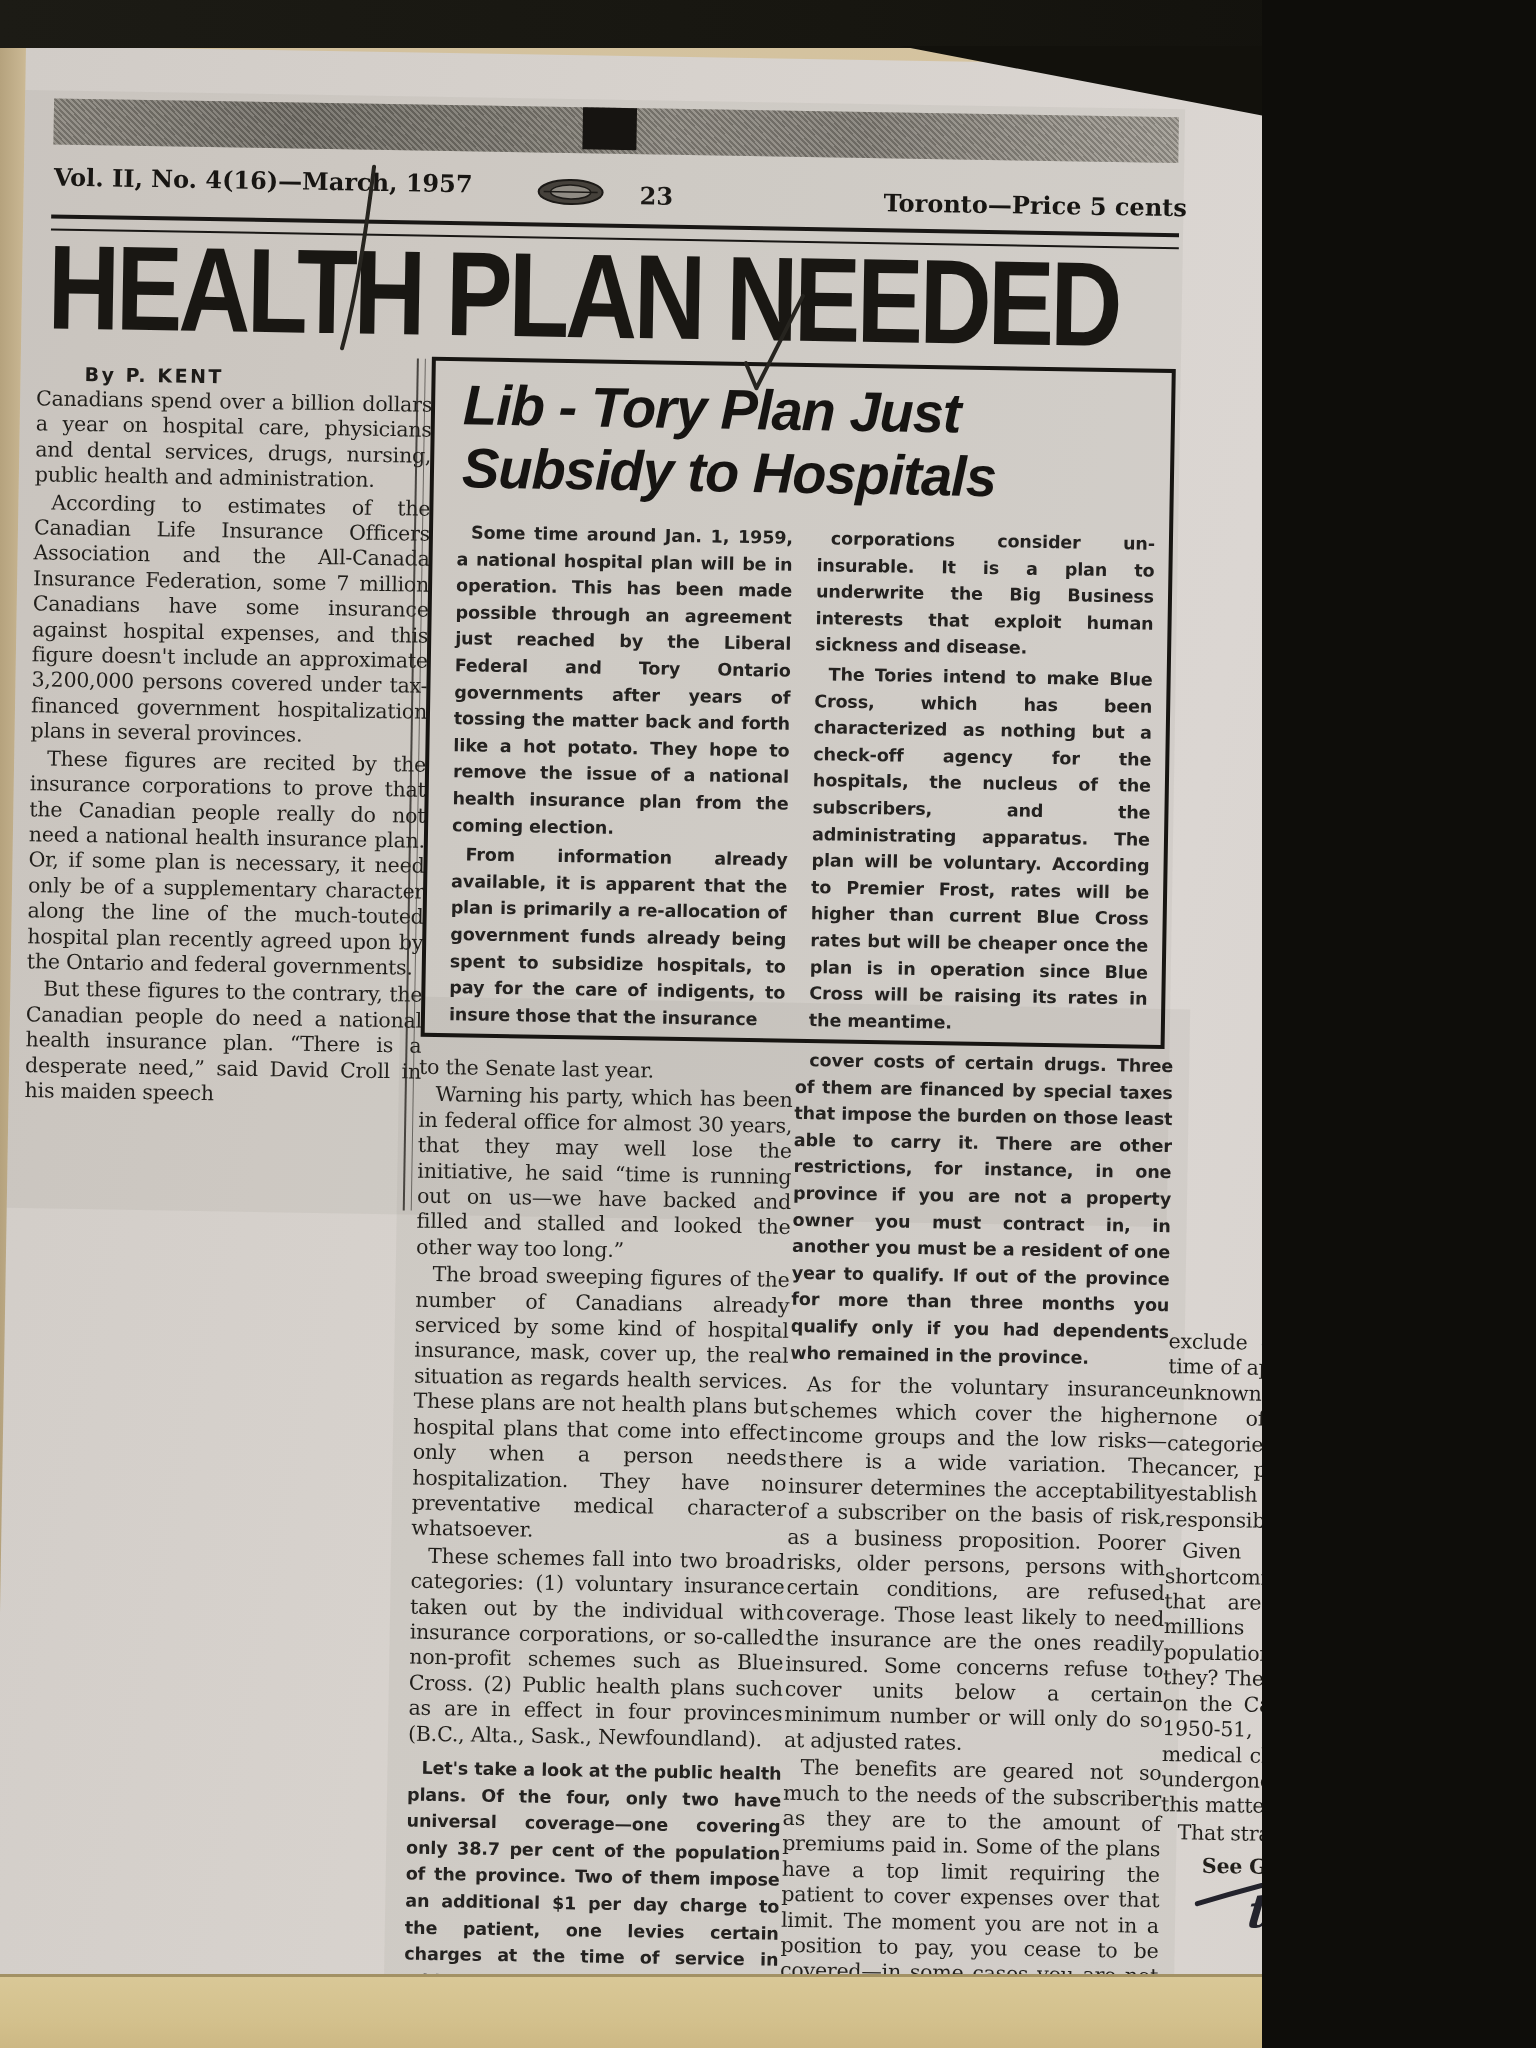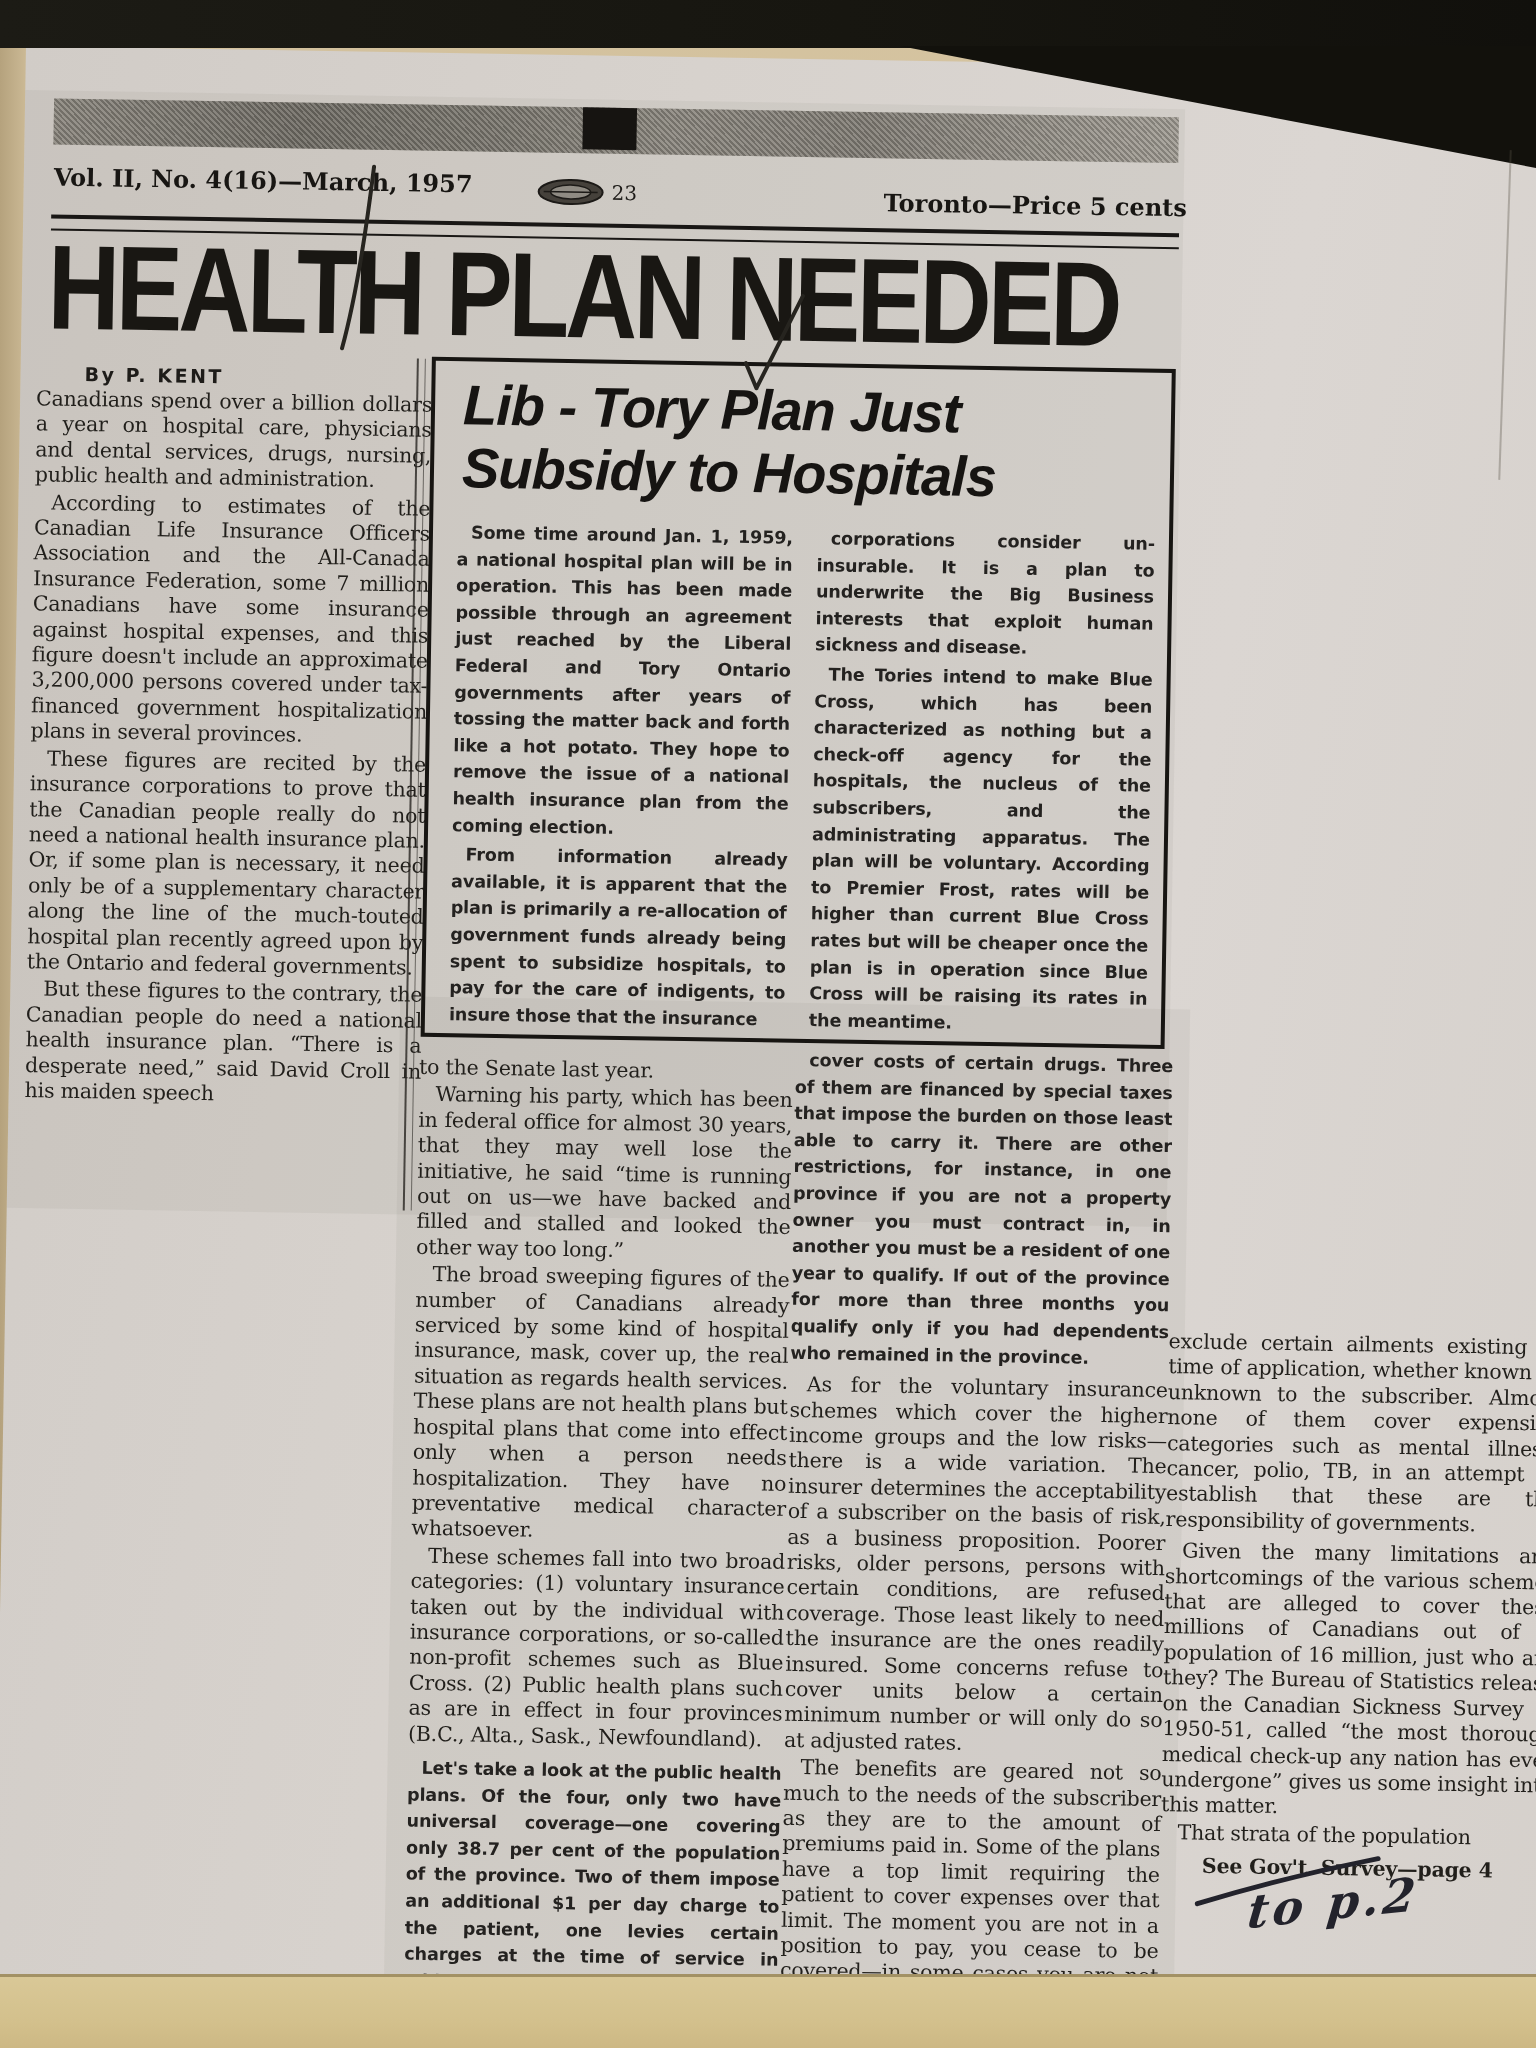"Vol. II, No. 4(16)—March, 1957" #frame { width: 1536px -> 1262px }
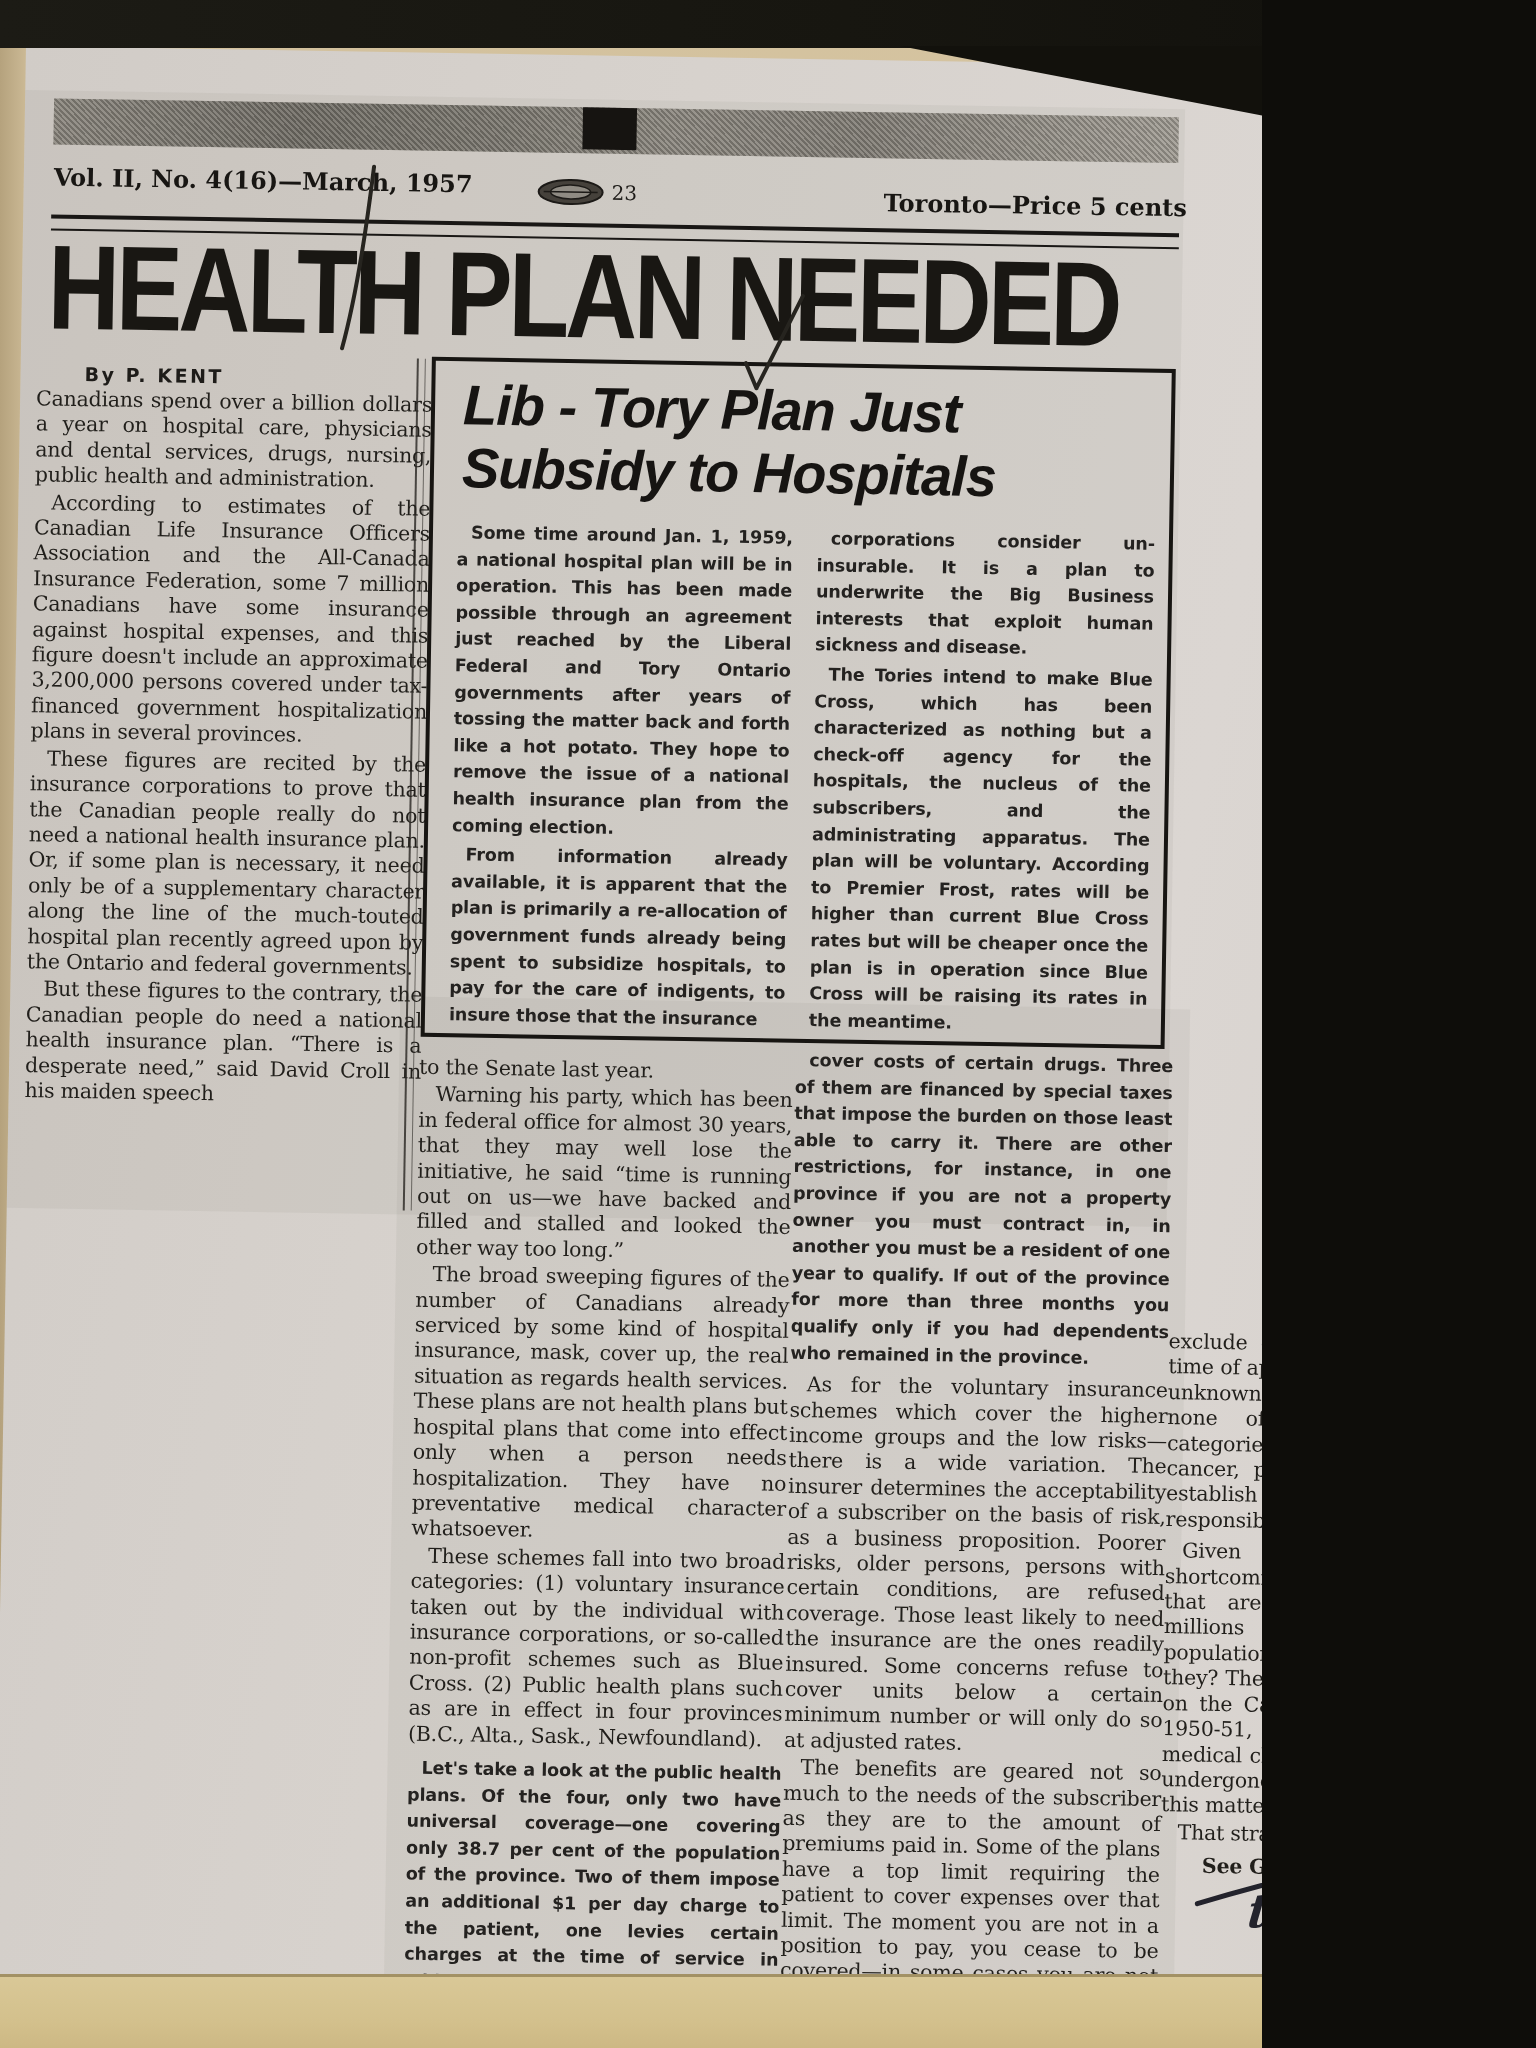"23" .union-number { font-size: 20px -> 24px; font-weight: normal -> bold; left: 588px -> 616px }
